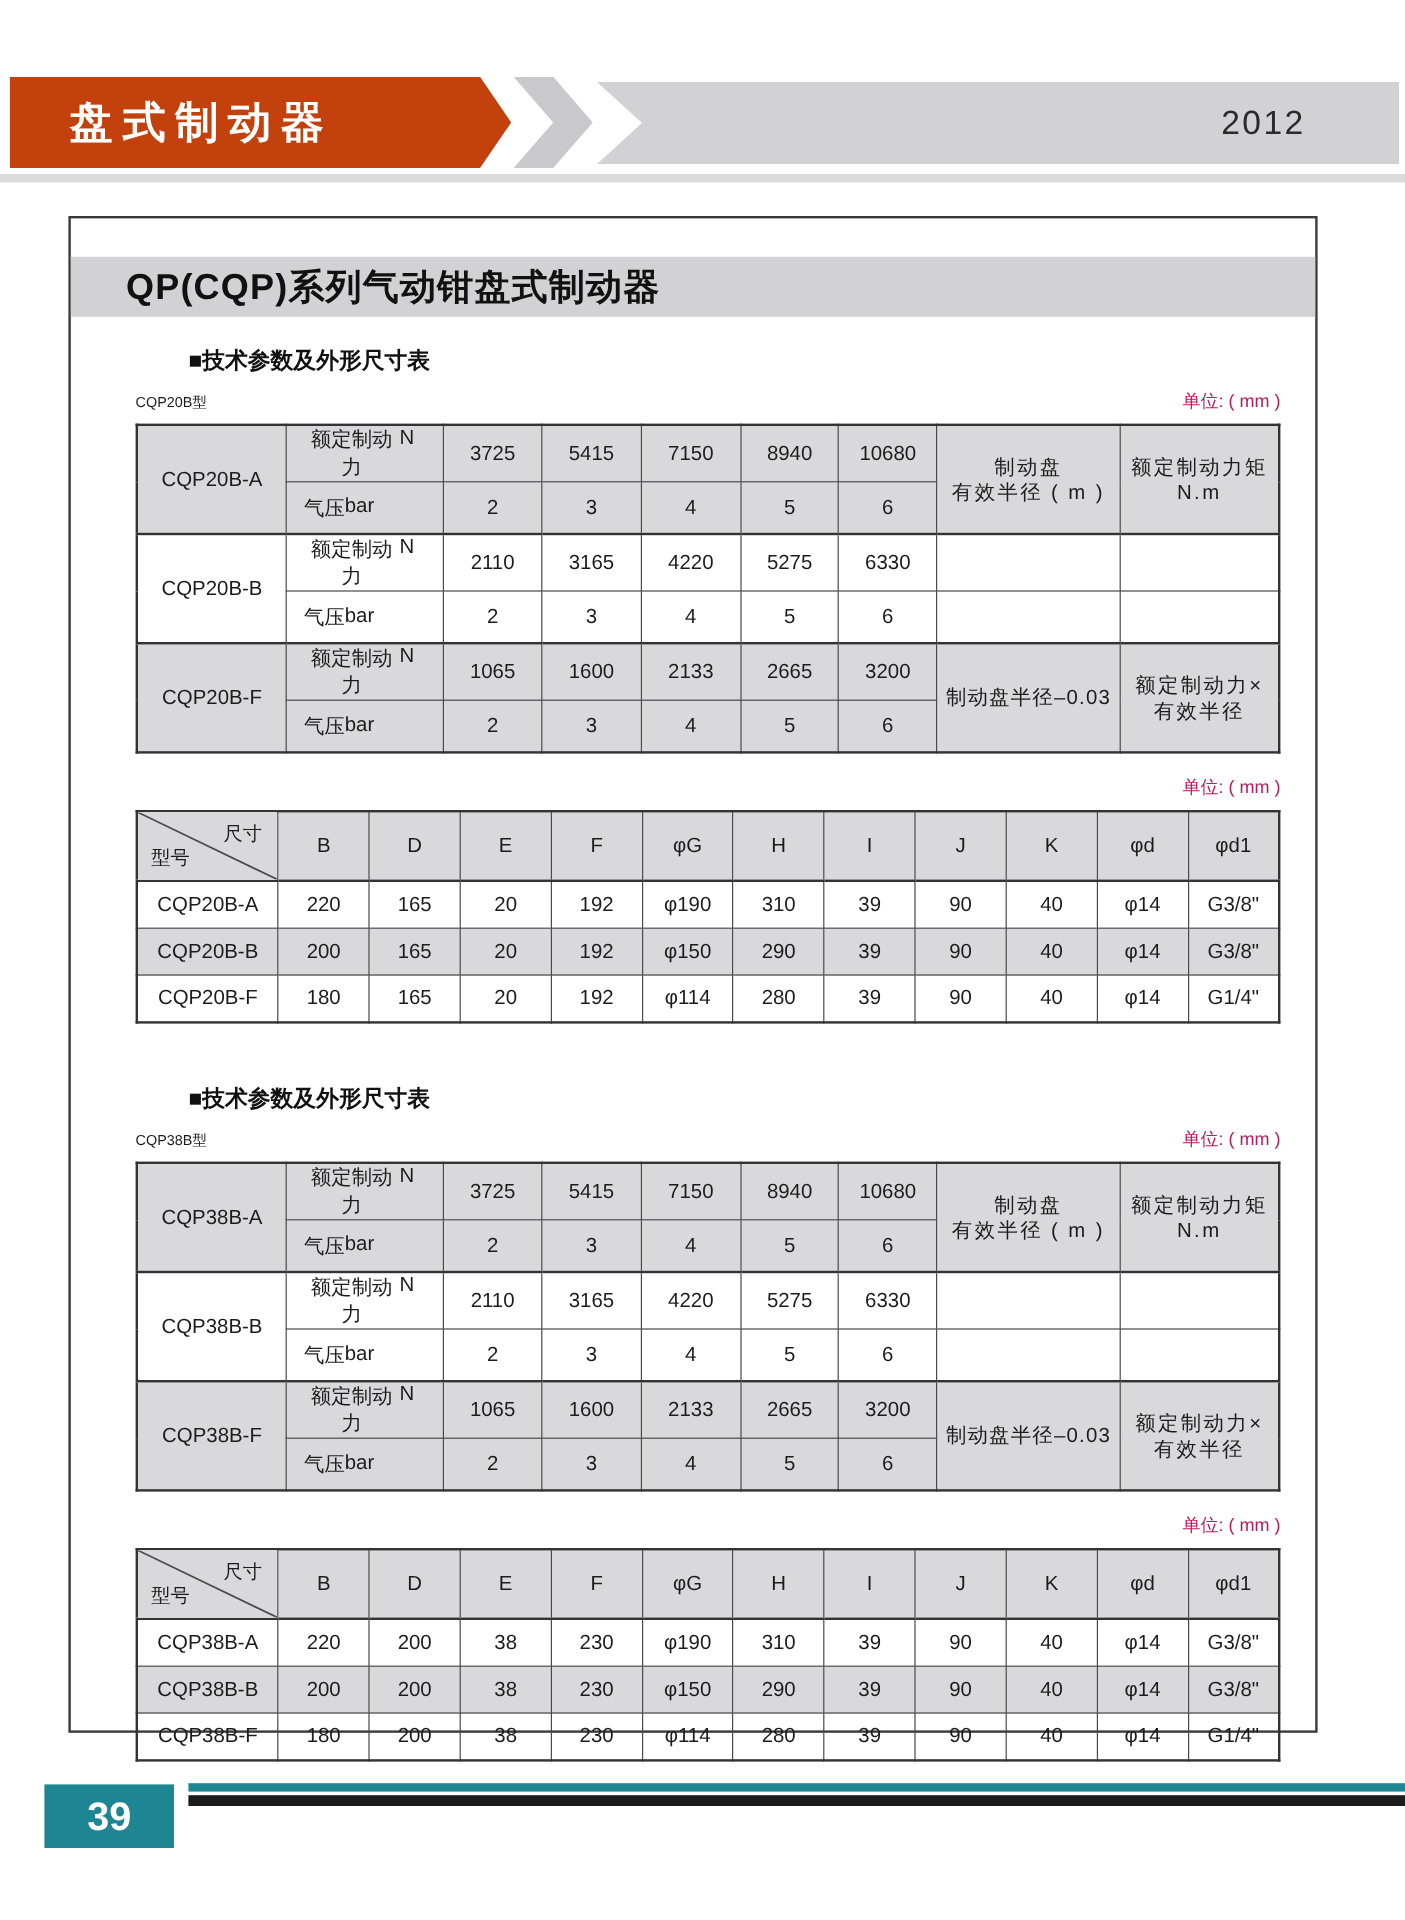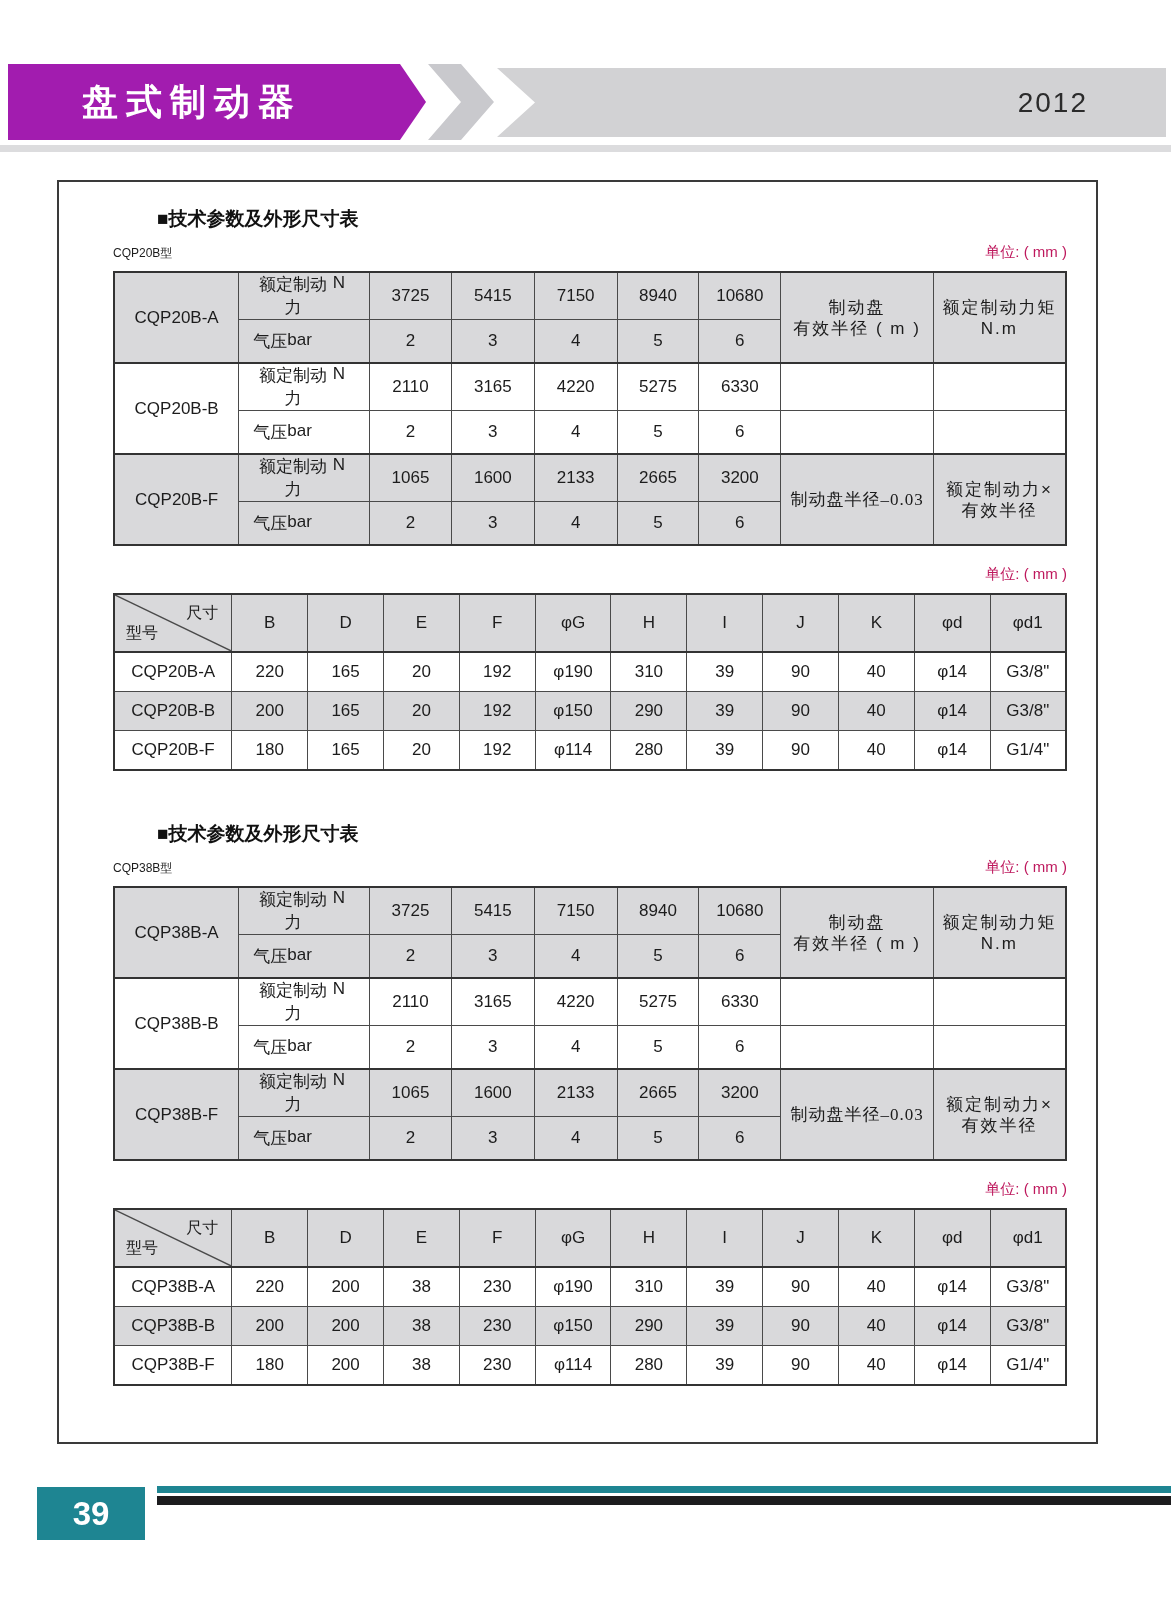"盘式制动器" .teal-banner { background: #a21caf -> #c2410c; padding-left: 74px -> 50px }
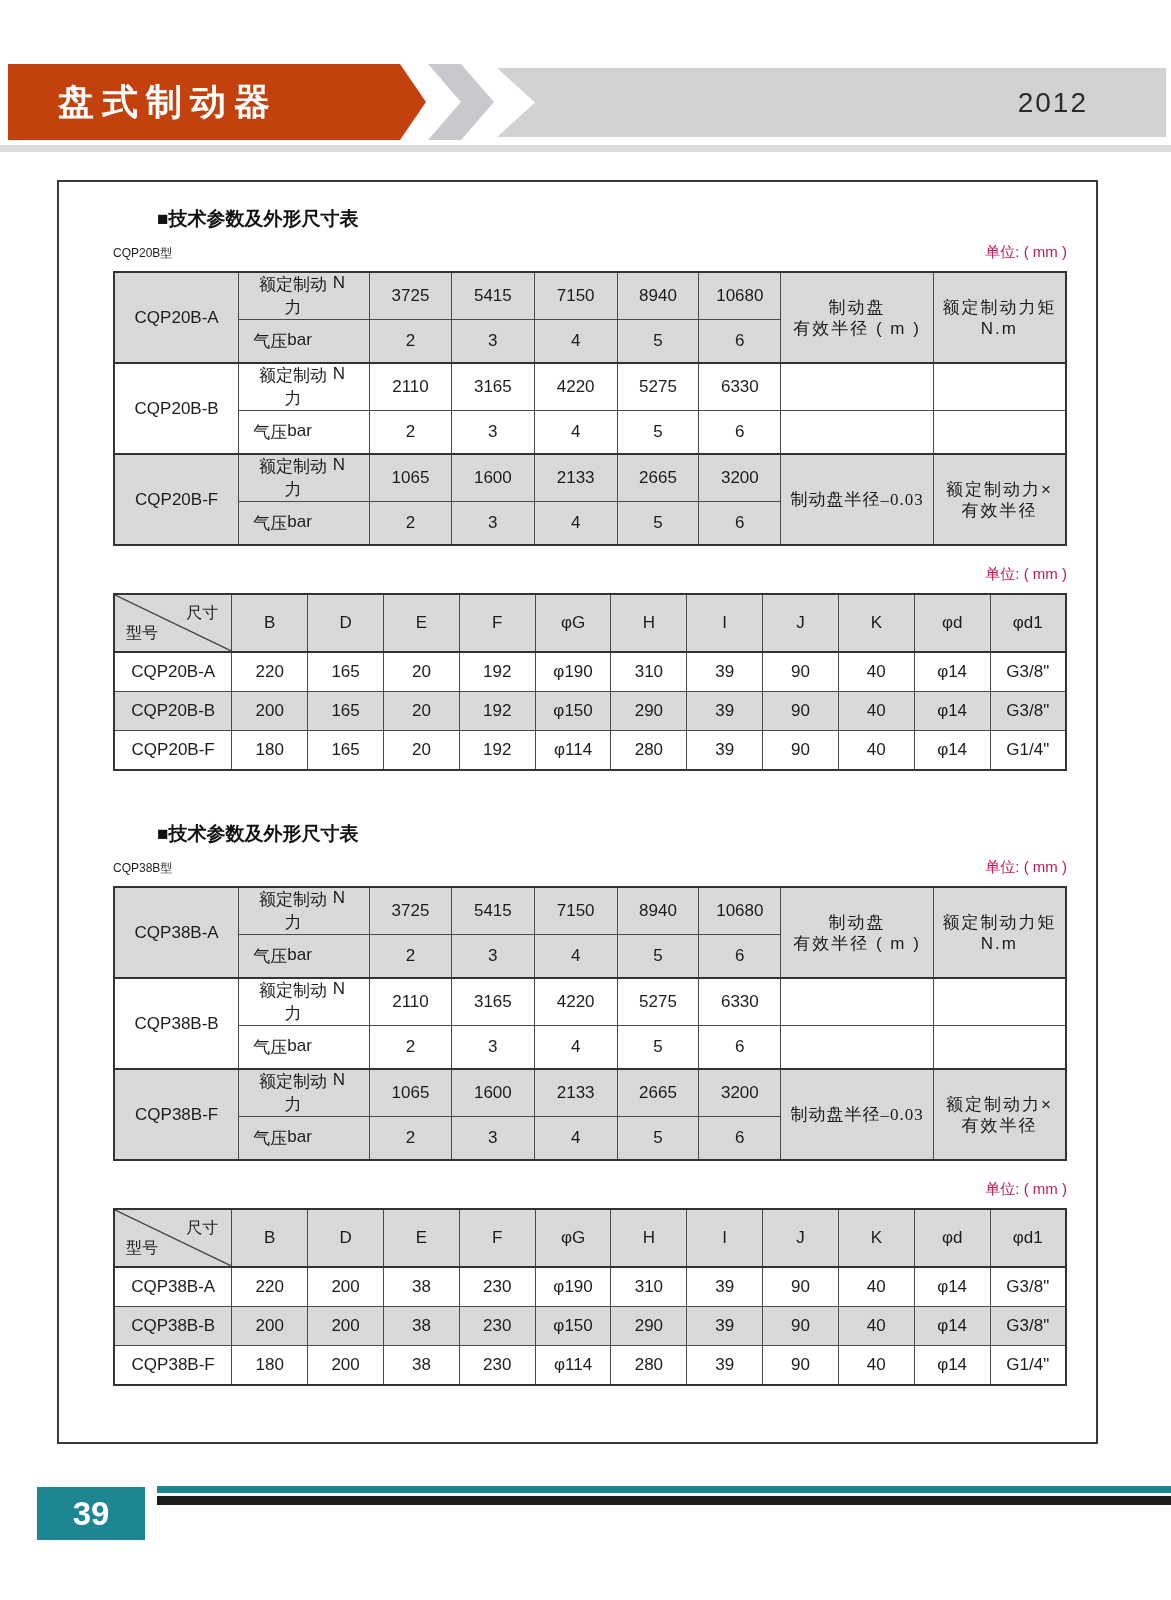"QP(CQP)系列气动钳盘式制动器" div.title-band { html: none -> <div> <span>QP(CQP)系列气动钳盘式制动器</span> </div> }
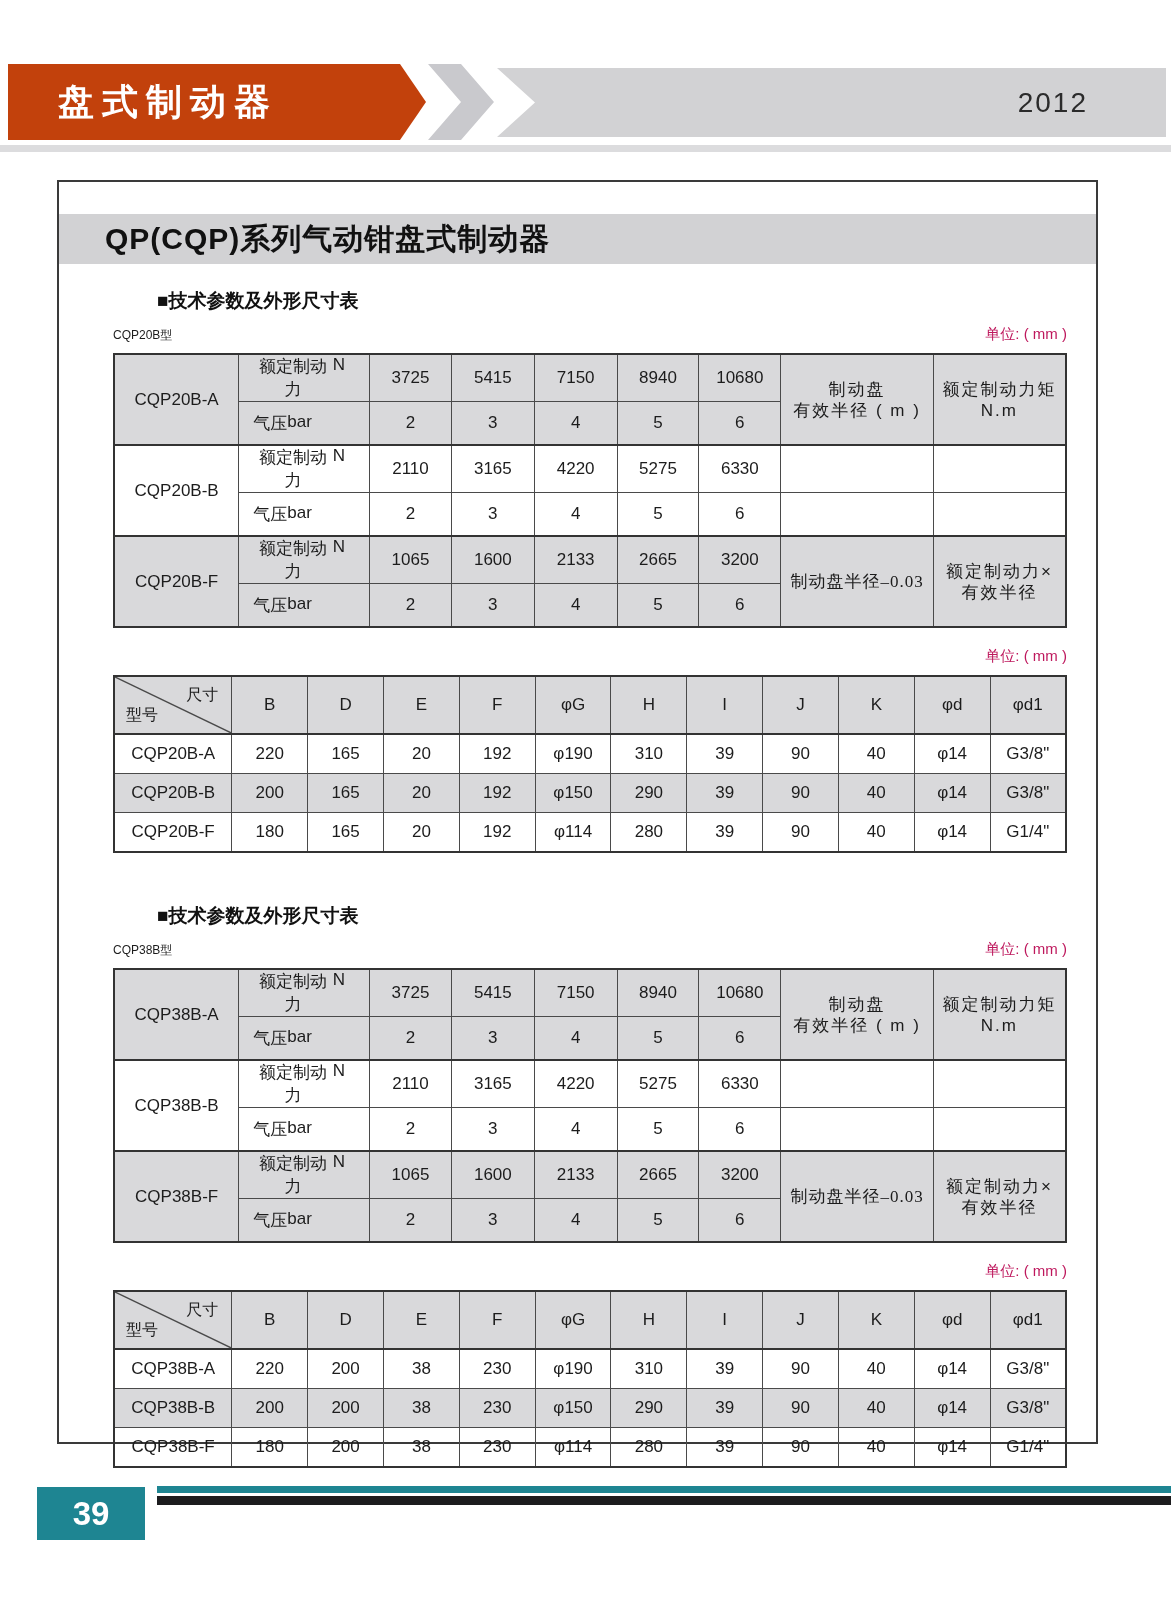"制动盘半径–0.03" td.formula { font-family: Liberation Serif, serif -> none }
